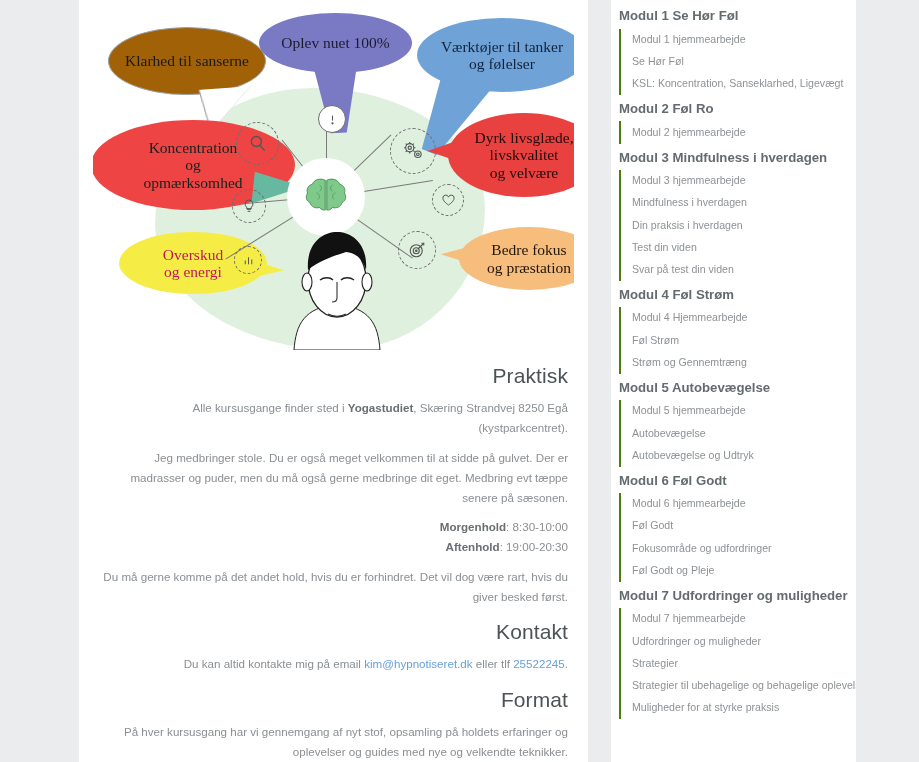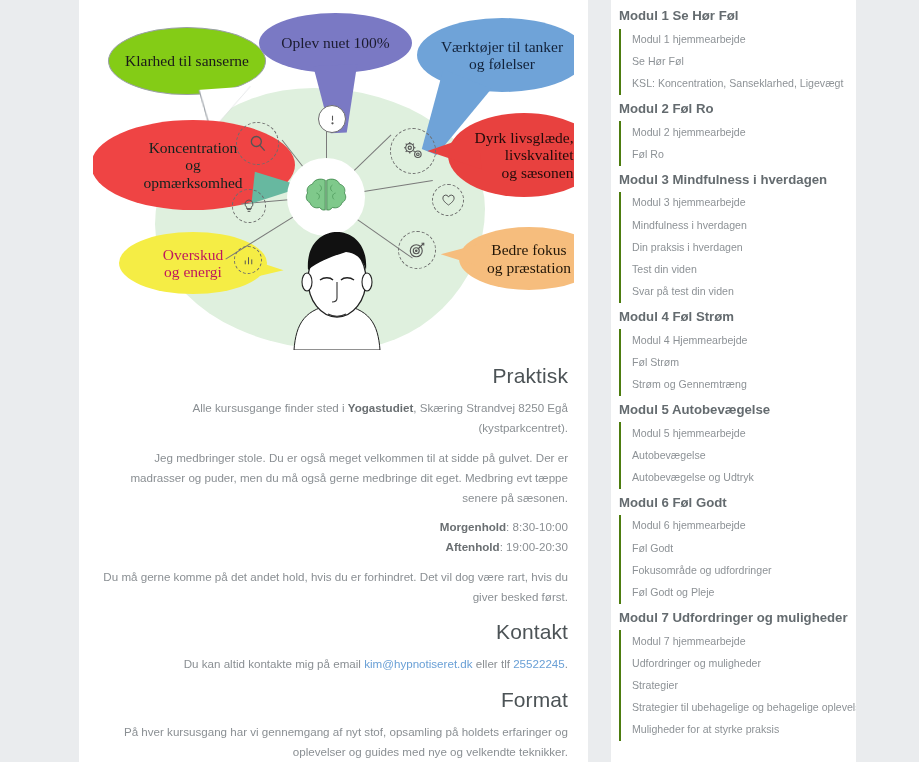"Klarhed til sanserne" .bub-klarhed { background: #84cc16 -> #a16207 }
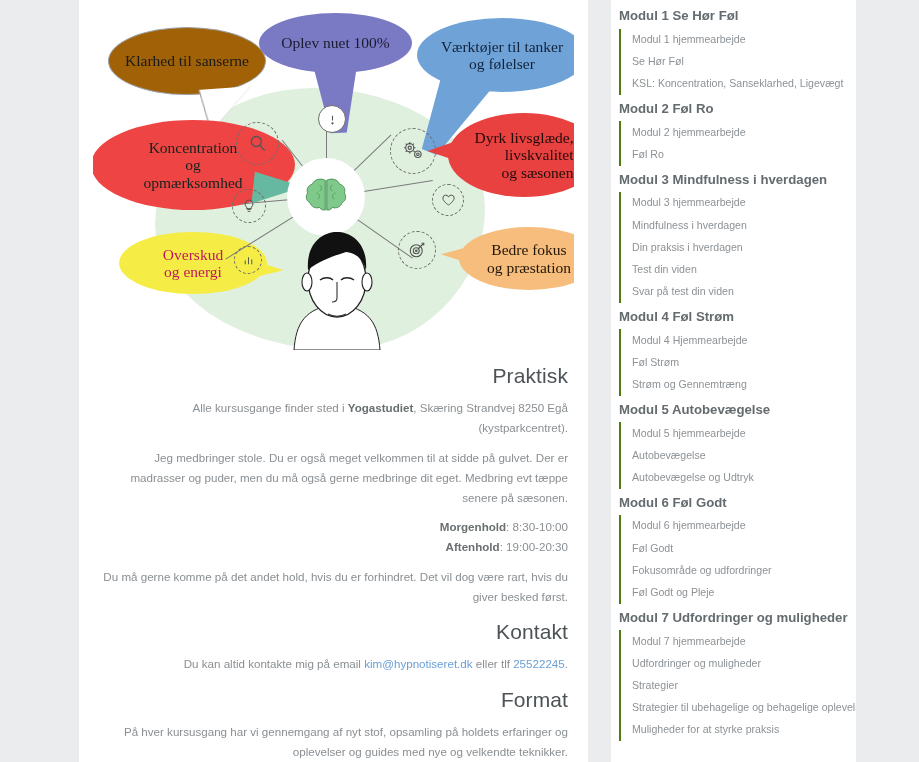"Dyrk livsglæde," .bub-dyrk { text-align: right -> none }
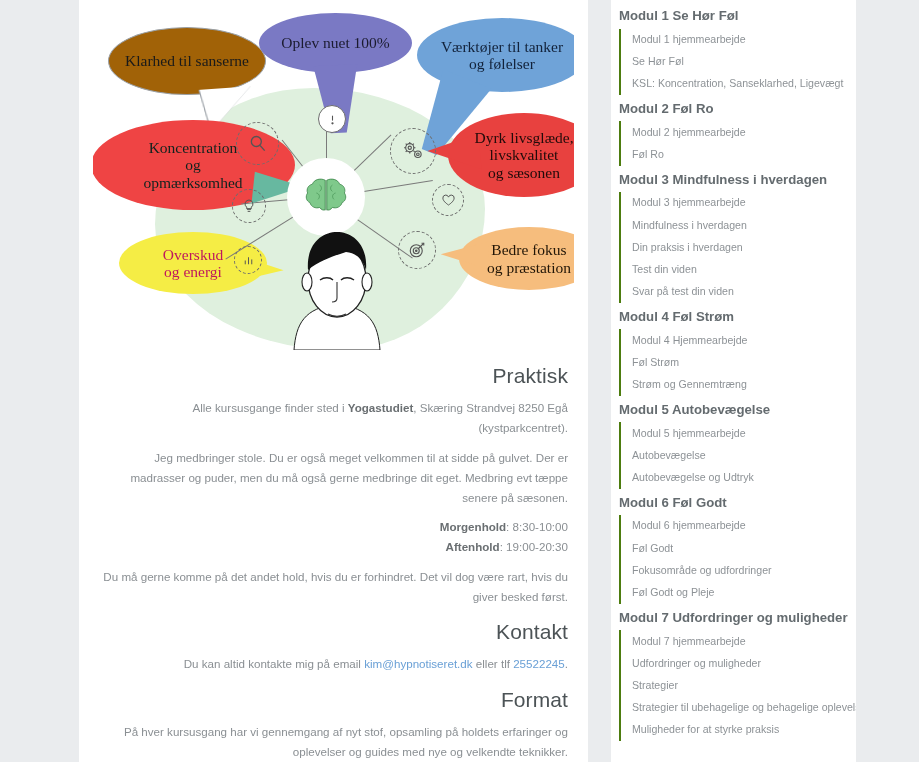"Føl Ro" div.sub-item { html: <div>Føl Ro</div> -> none }
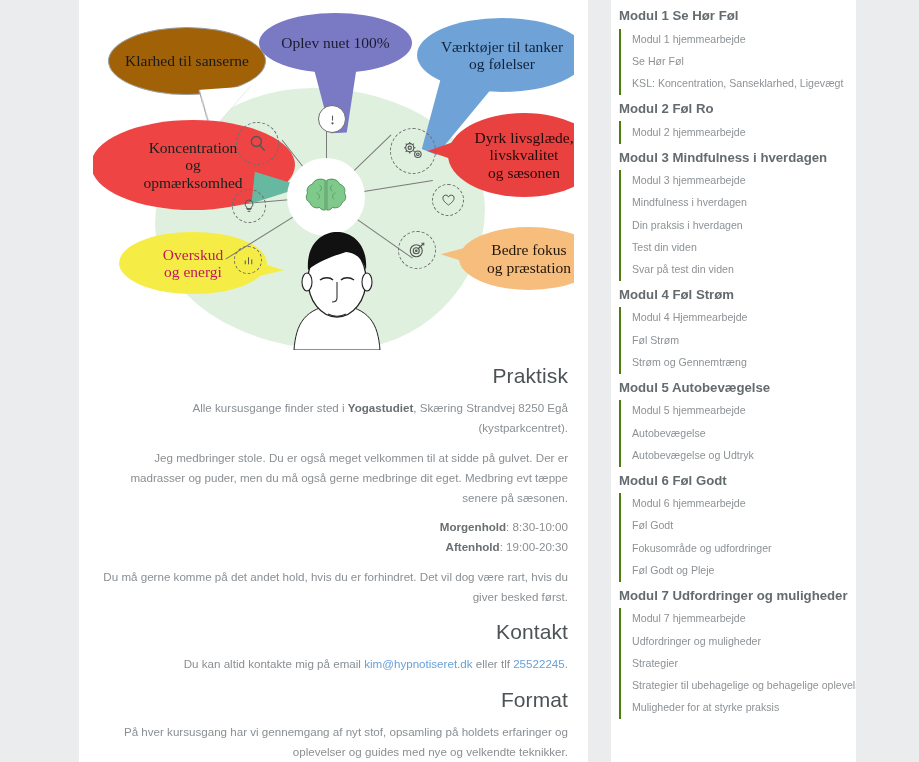"og sæsonen" span { text: sæsonen -> velvære }
